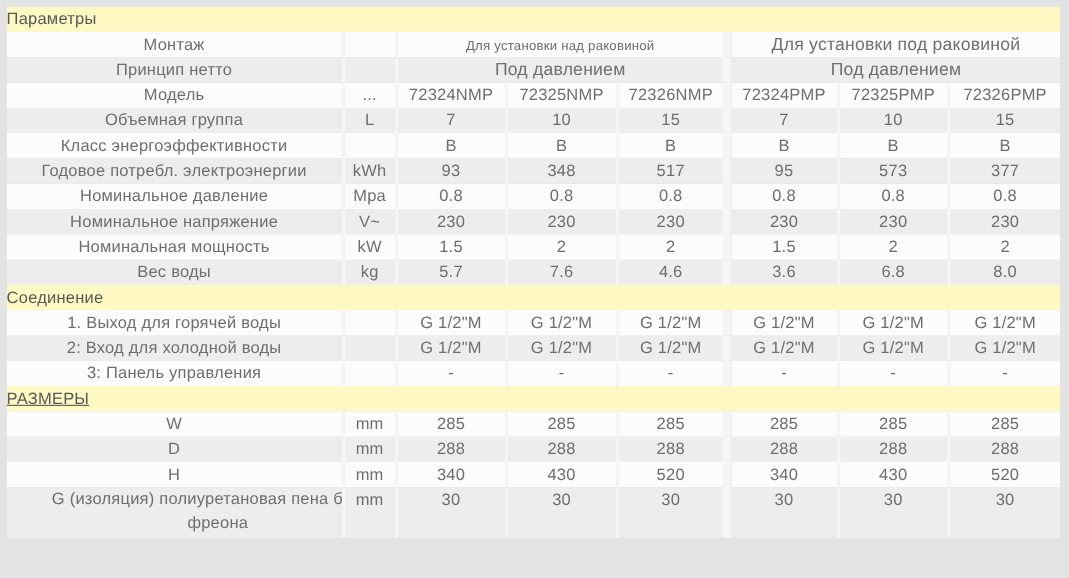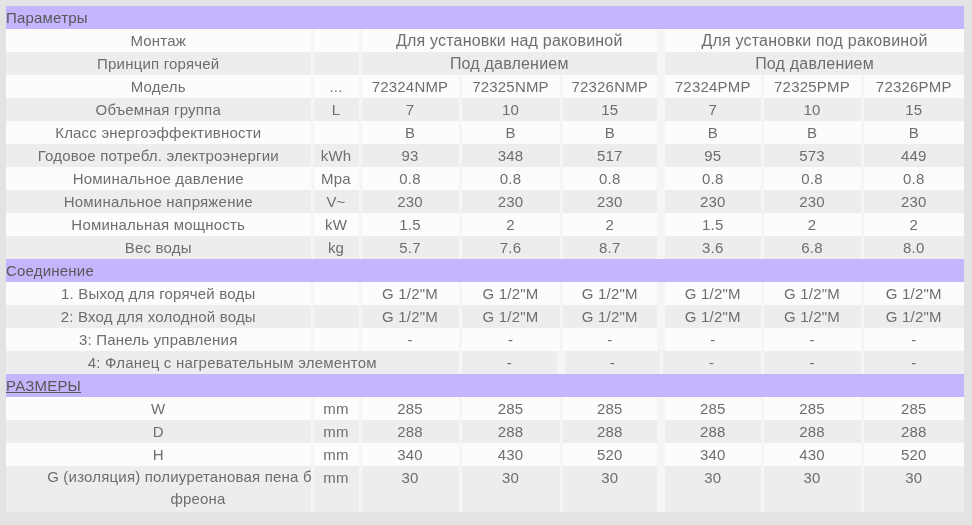"Параметры" tr.band td { background: #c4b5fd -> #fef9c3 }
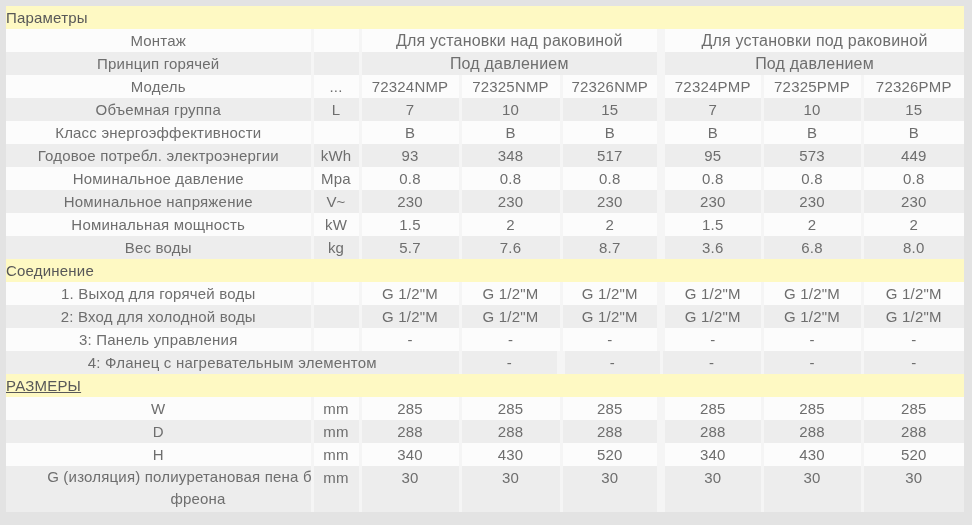"Для установки над раковиной" td.v { font-size: 16px -> 12px }
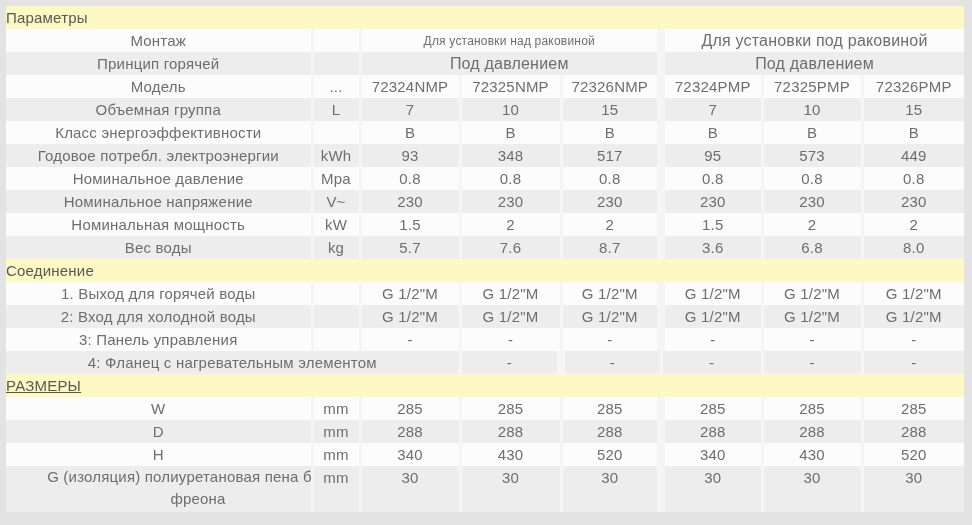"Принцип горячей" td.lbl { text: горячей -> нетто }
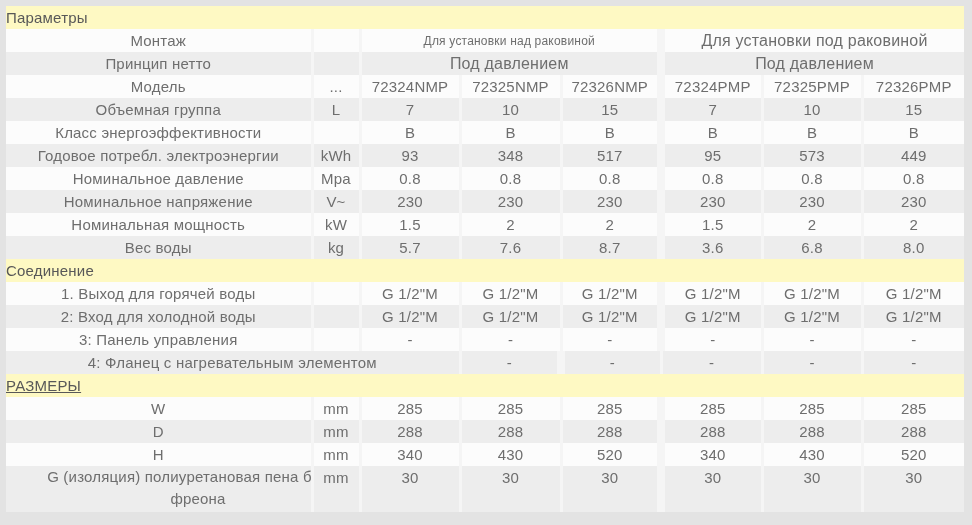"449" td.v { text: 449 -> 377 }
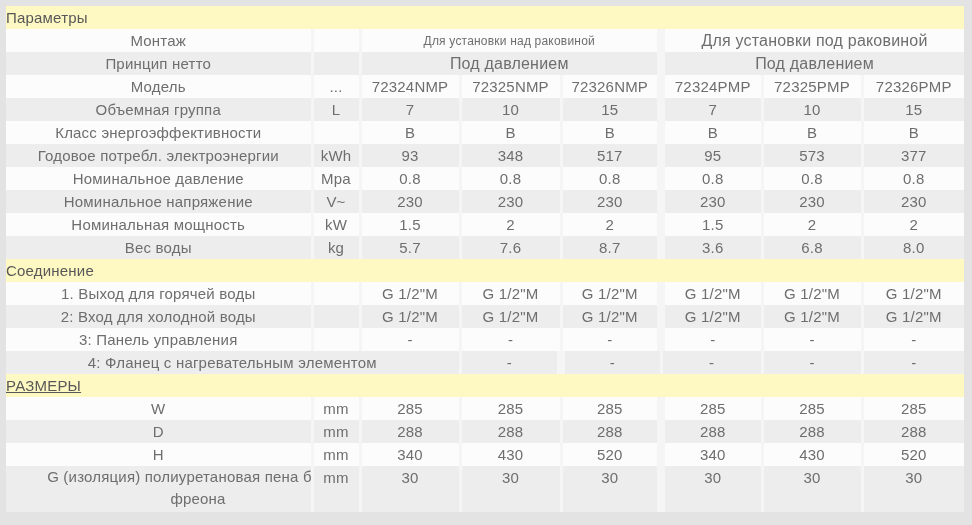"8.7" td.v { text: 8.7 -> 4.6 }
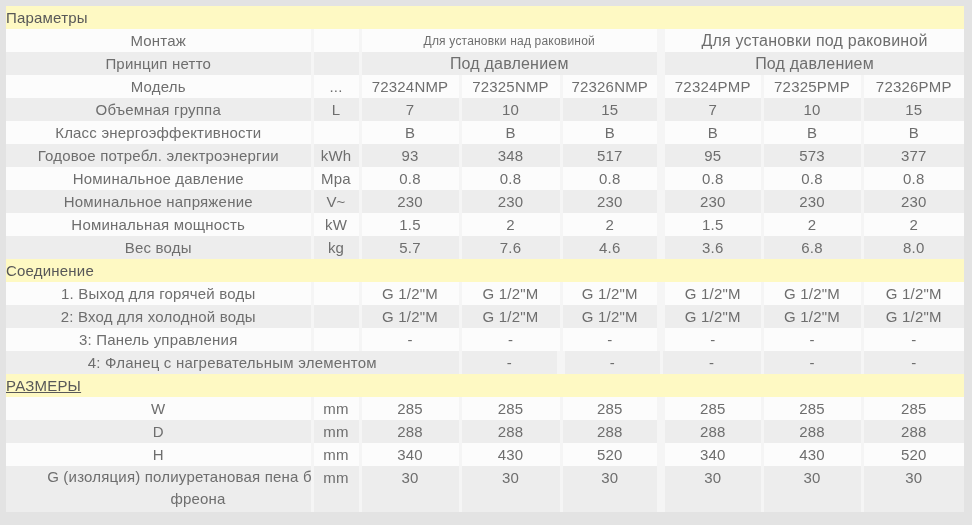"4: Фланец с нагревательным элементом" tr.s { html: <tr> <td>4: Фланец с нагревательным элементом</td> <td>-</td> <td>-</td> <td>-</td> <td>-</td> <td>-</td> </tr> -> none }
